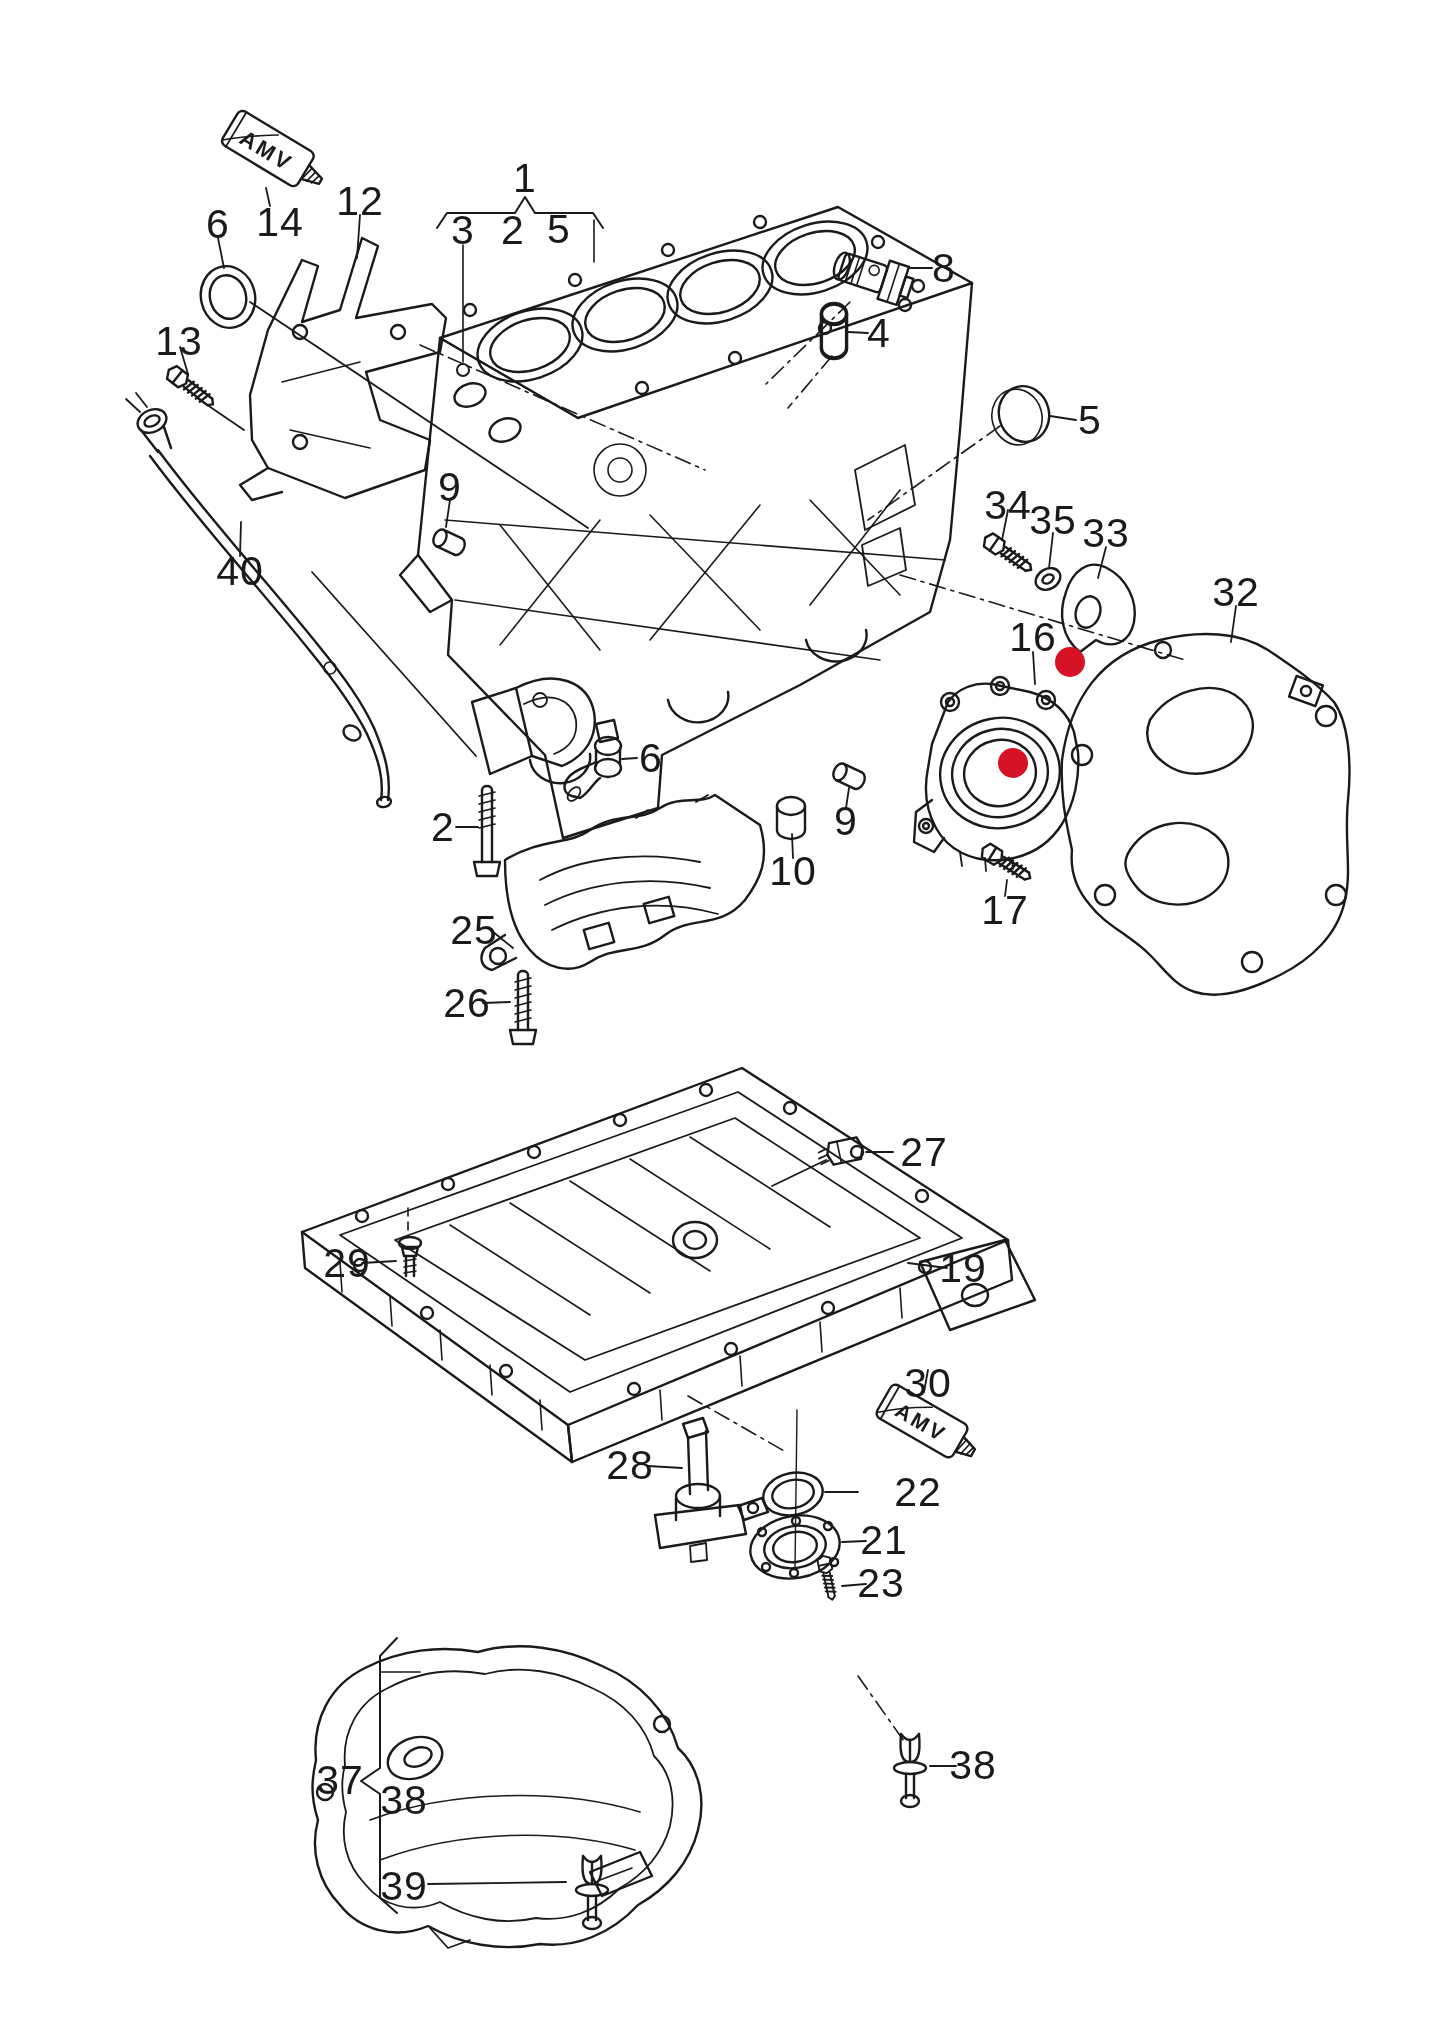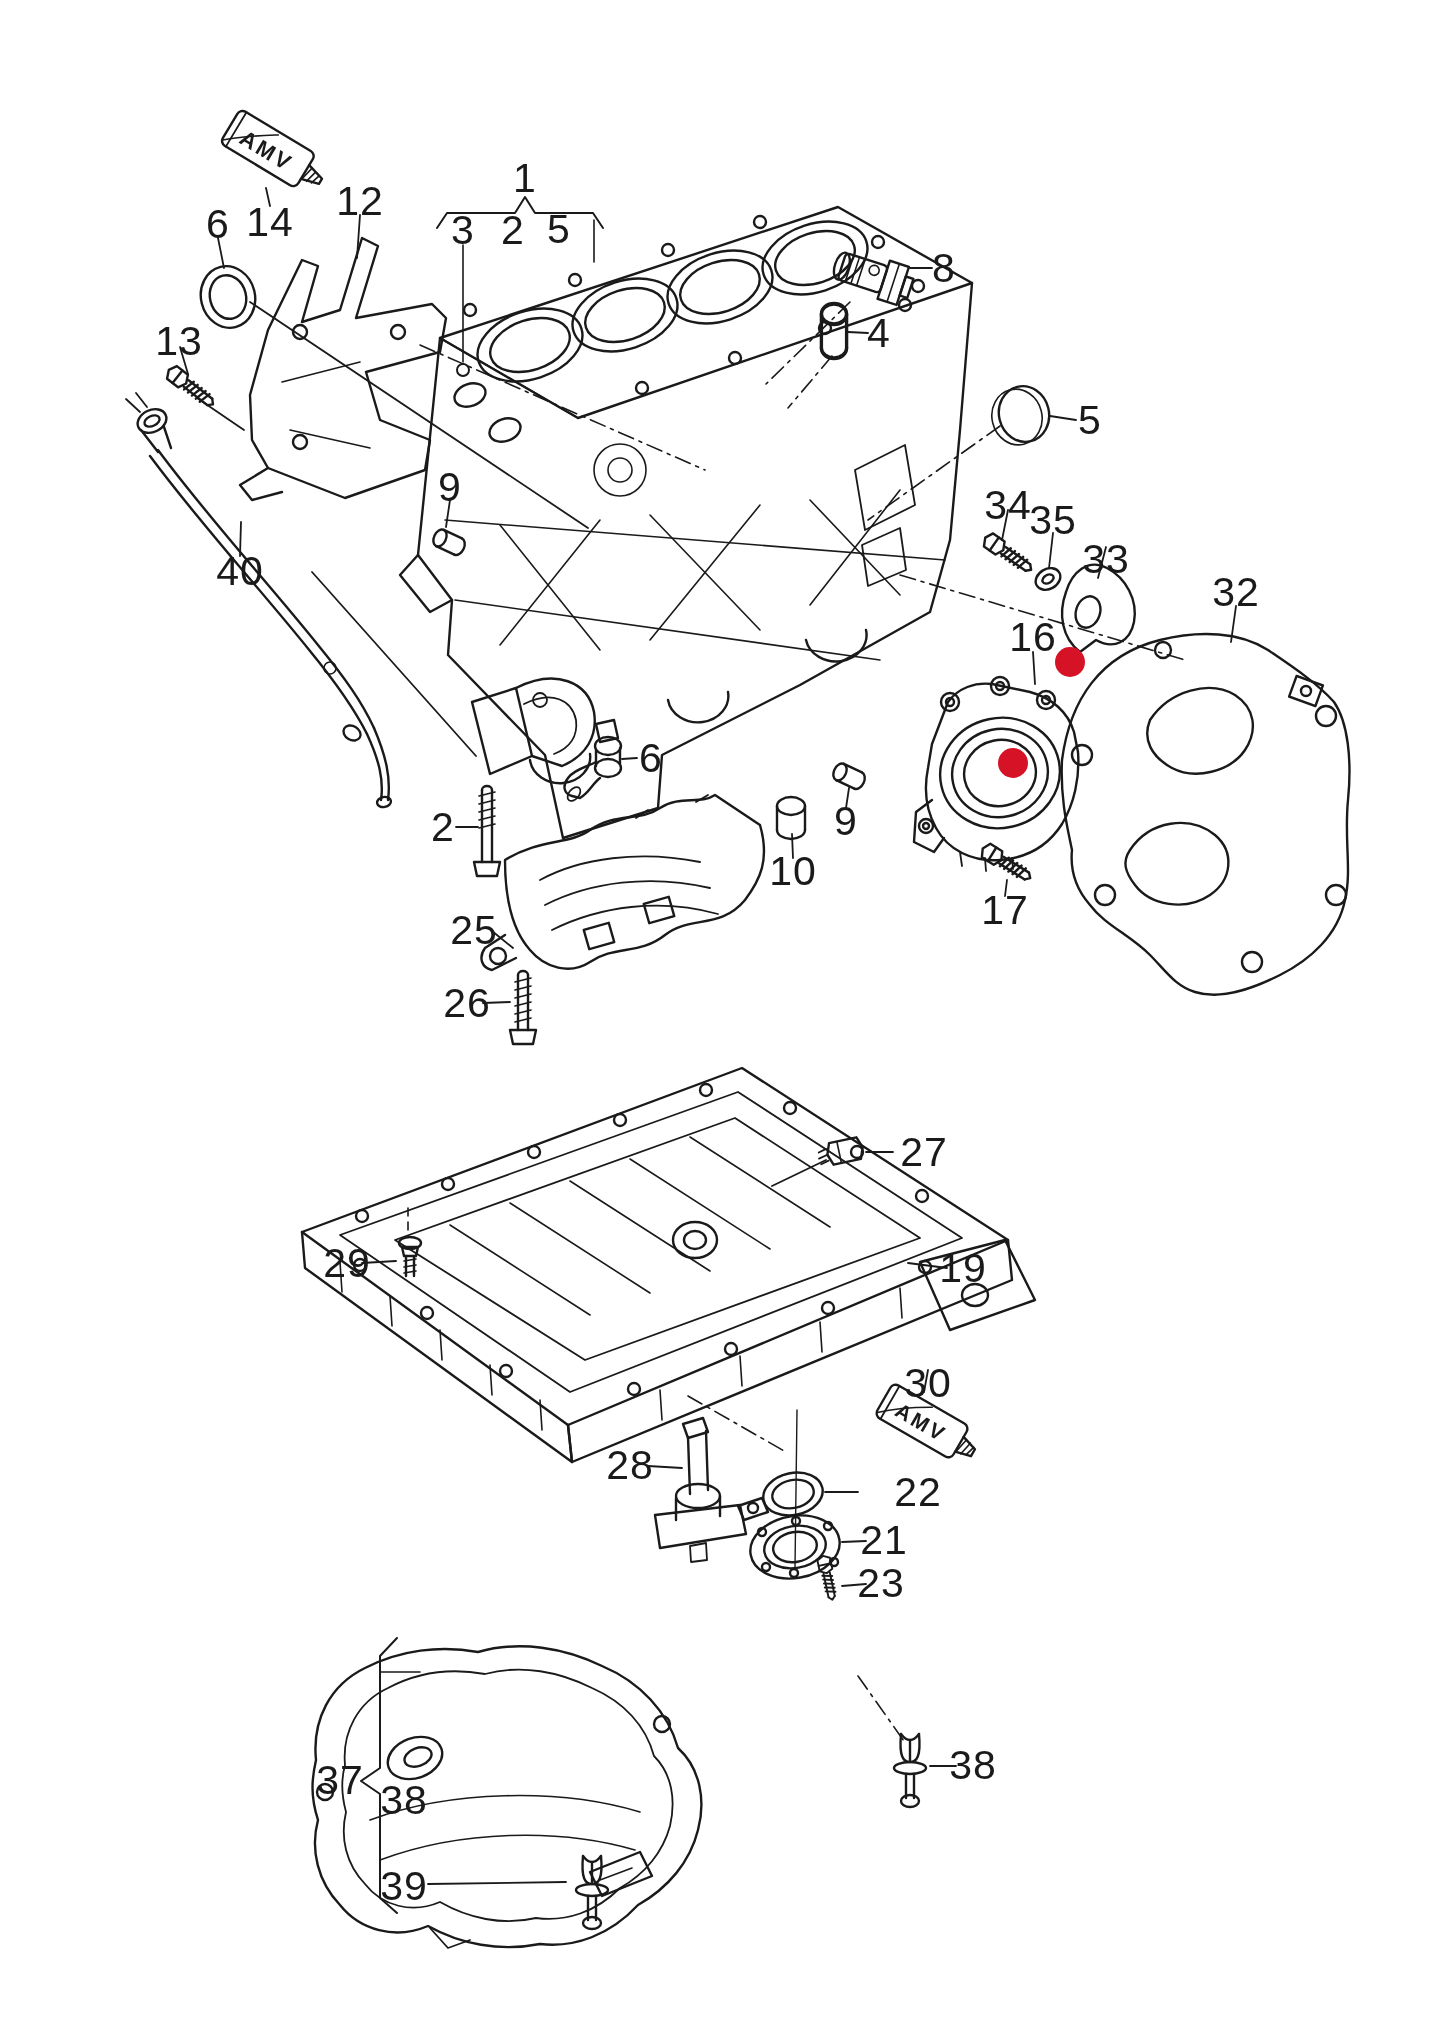"14" div.callout { left: 270px -> 280px }
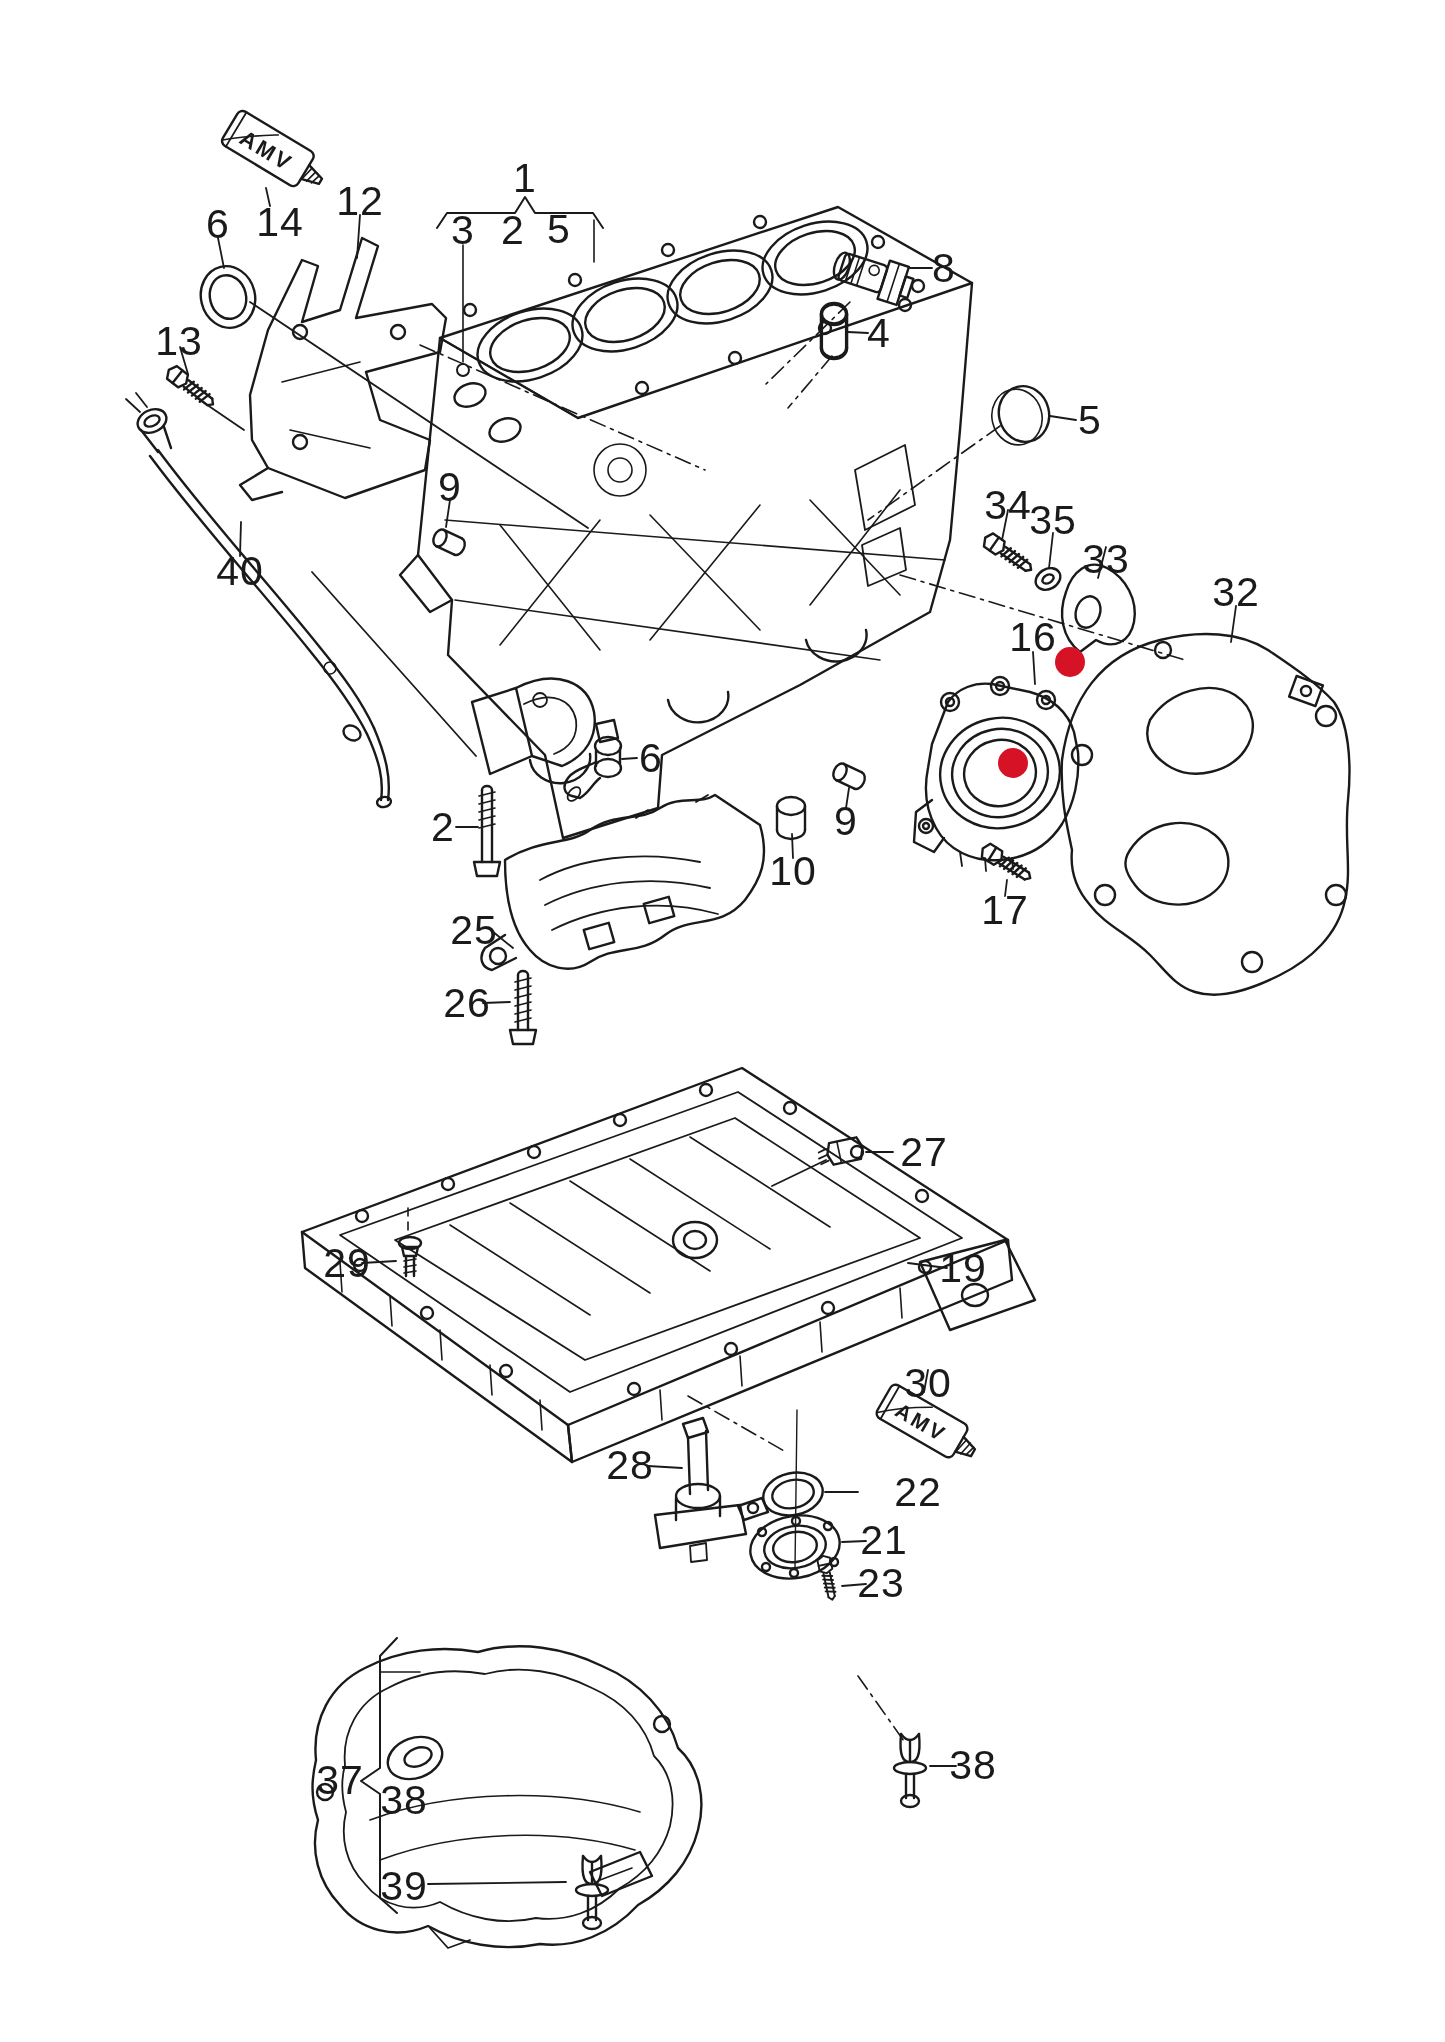"33" div.callout { top: 559px -> 533px }
